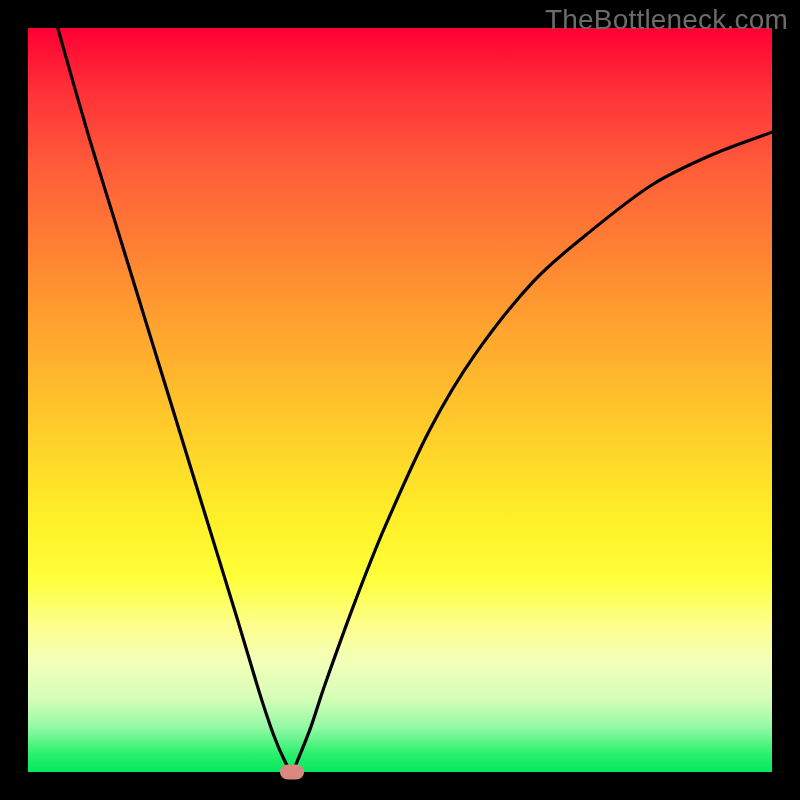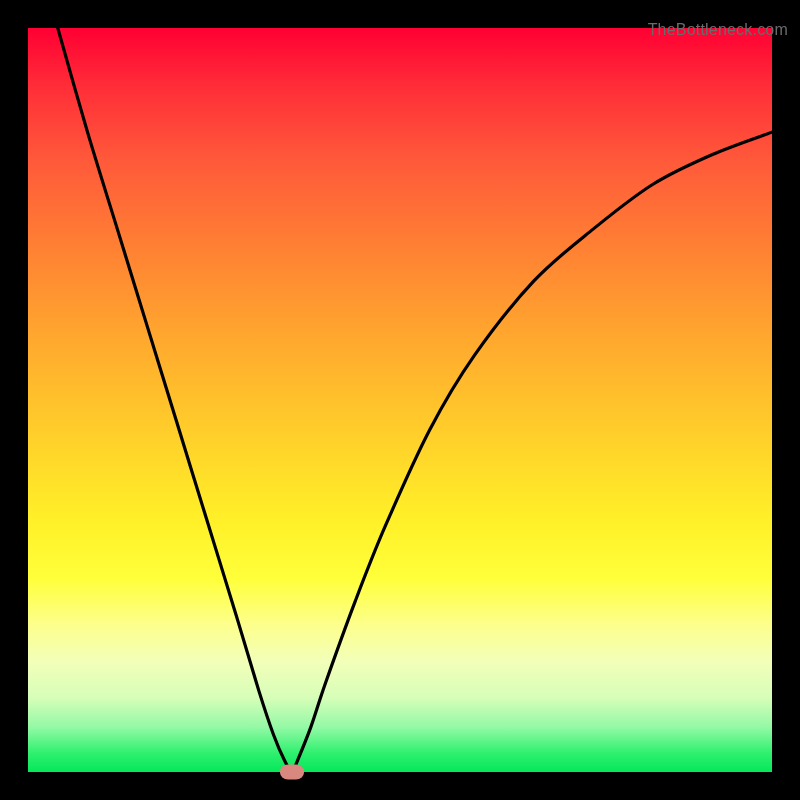"TheBottleneck.com" .watermark { font-size: 16px -> 28px; top: 21px -> 4px }
